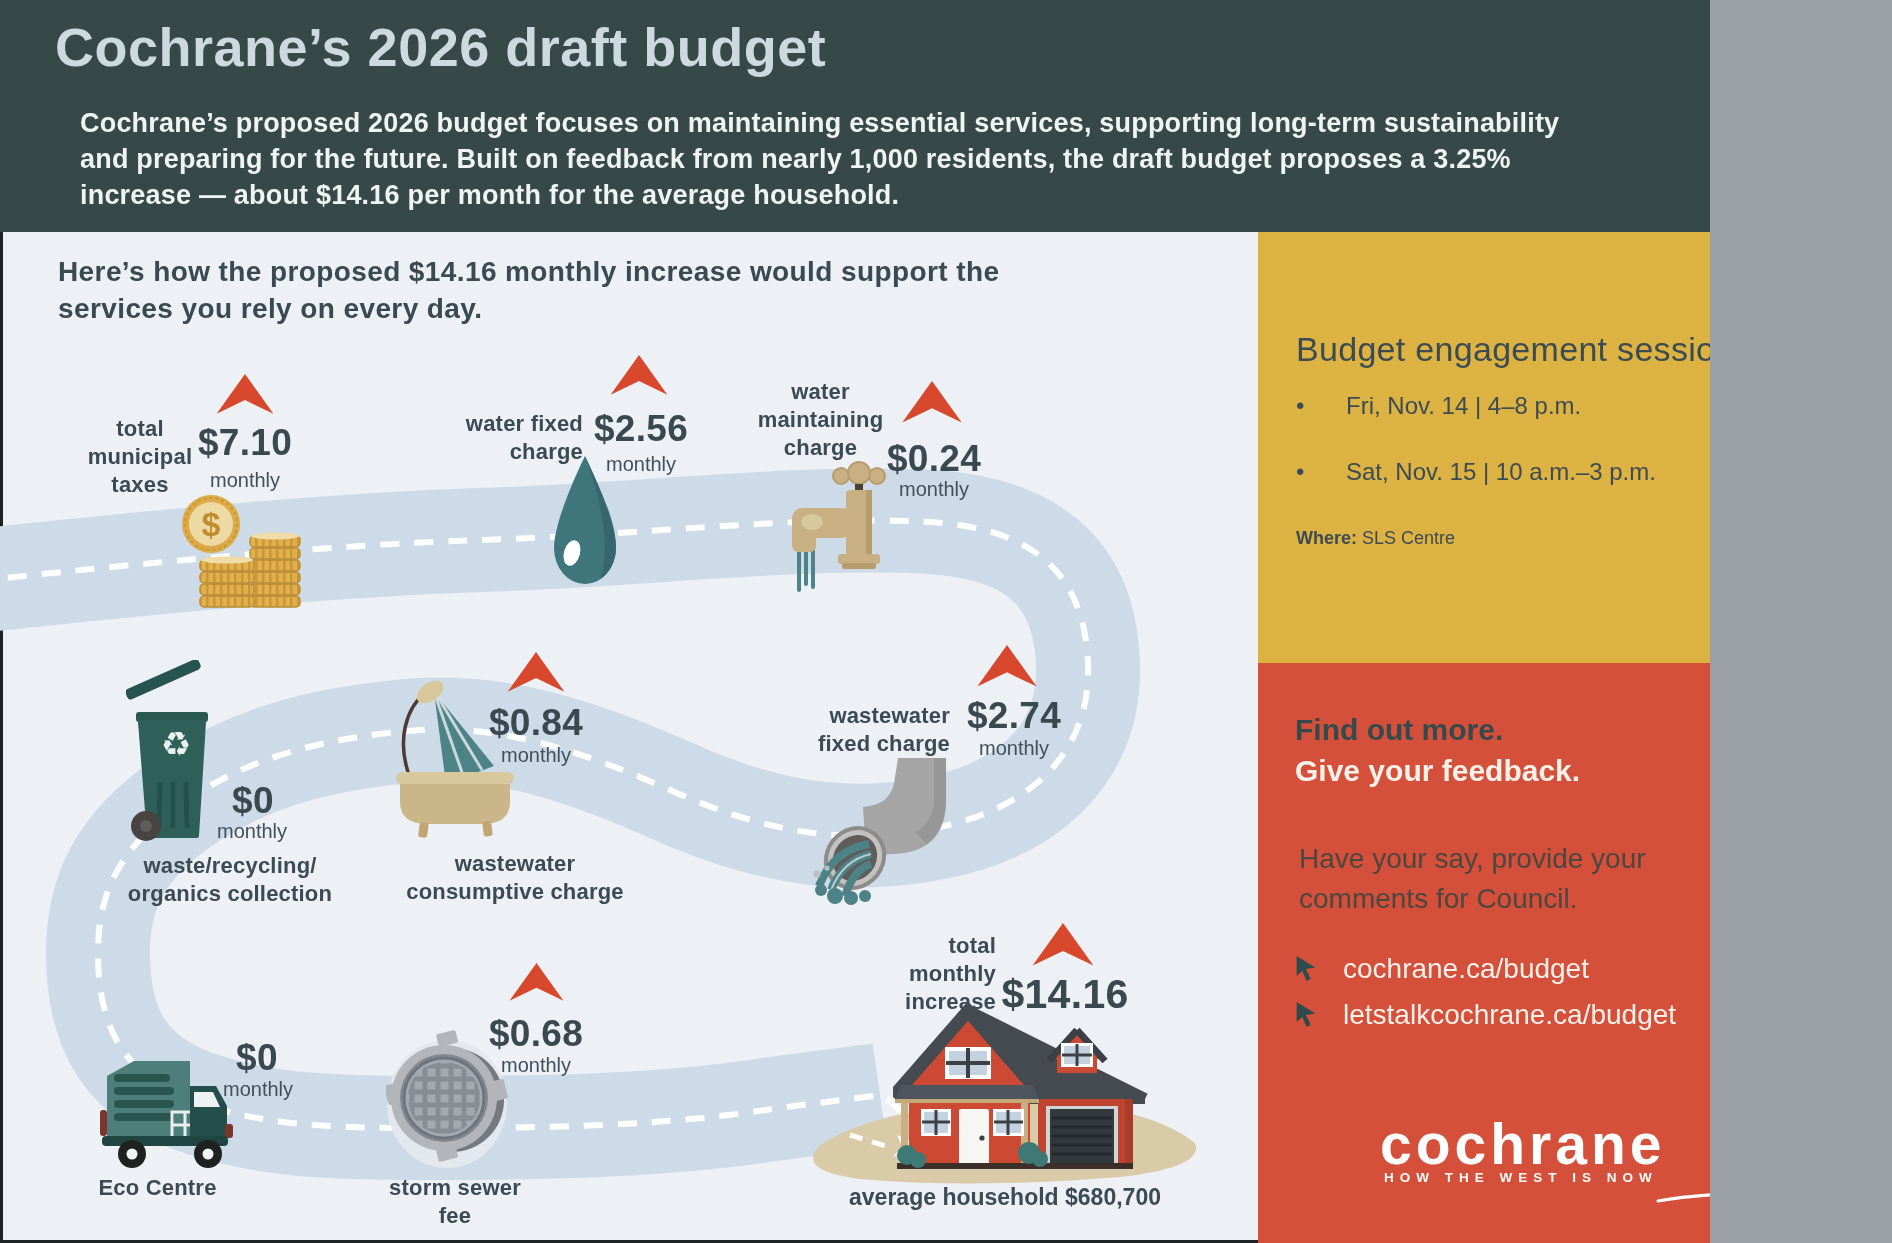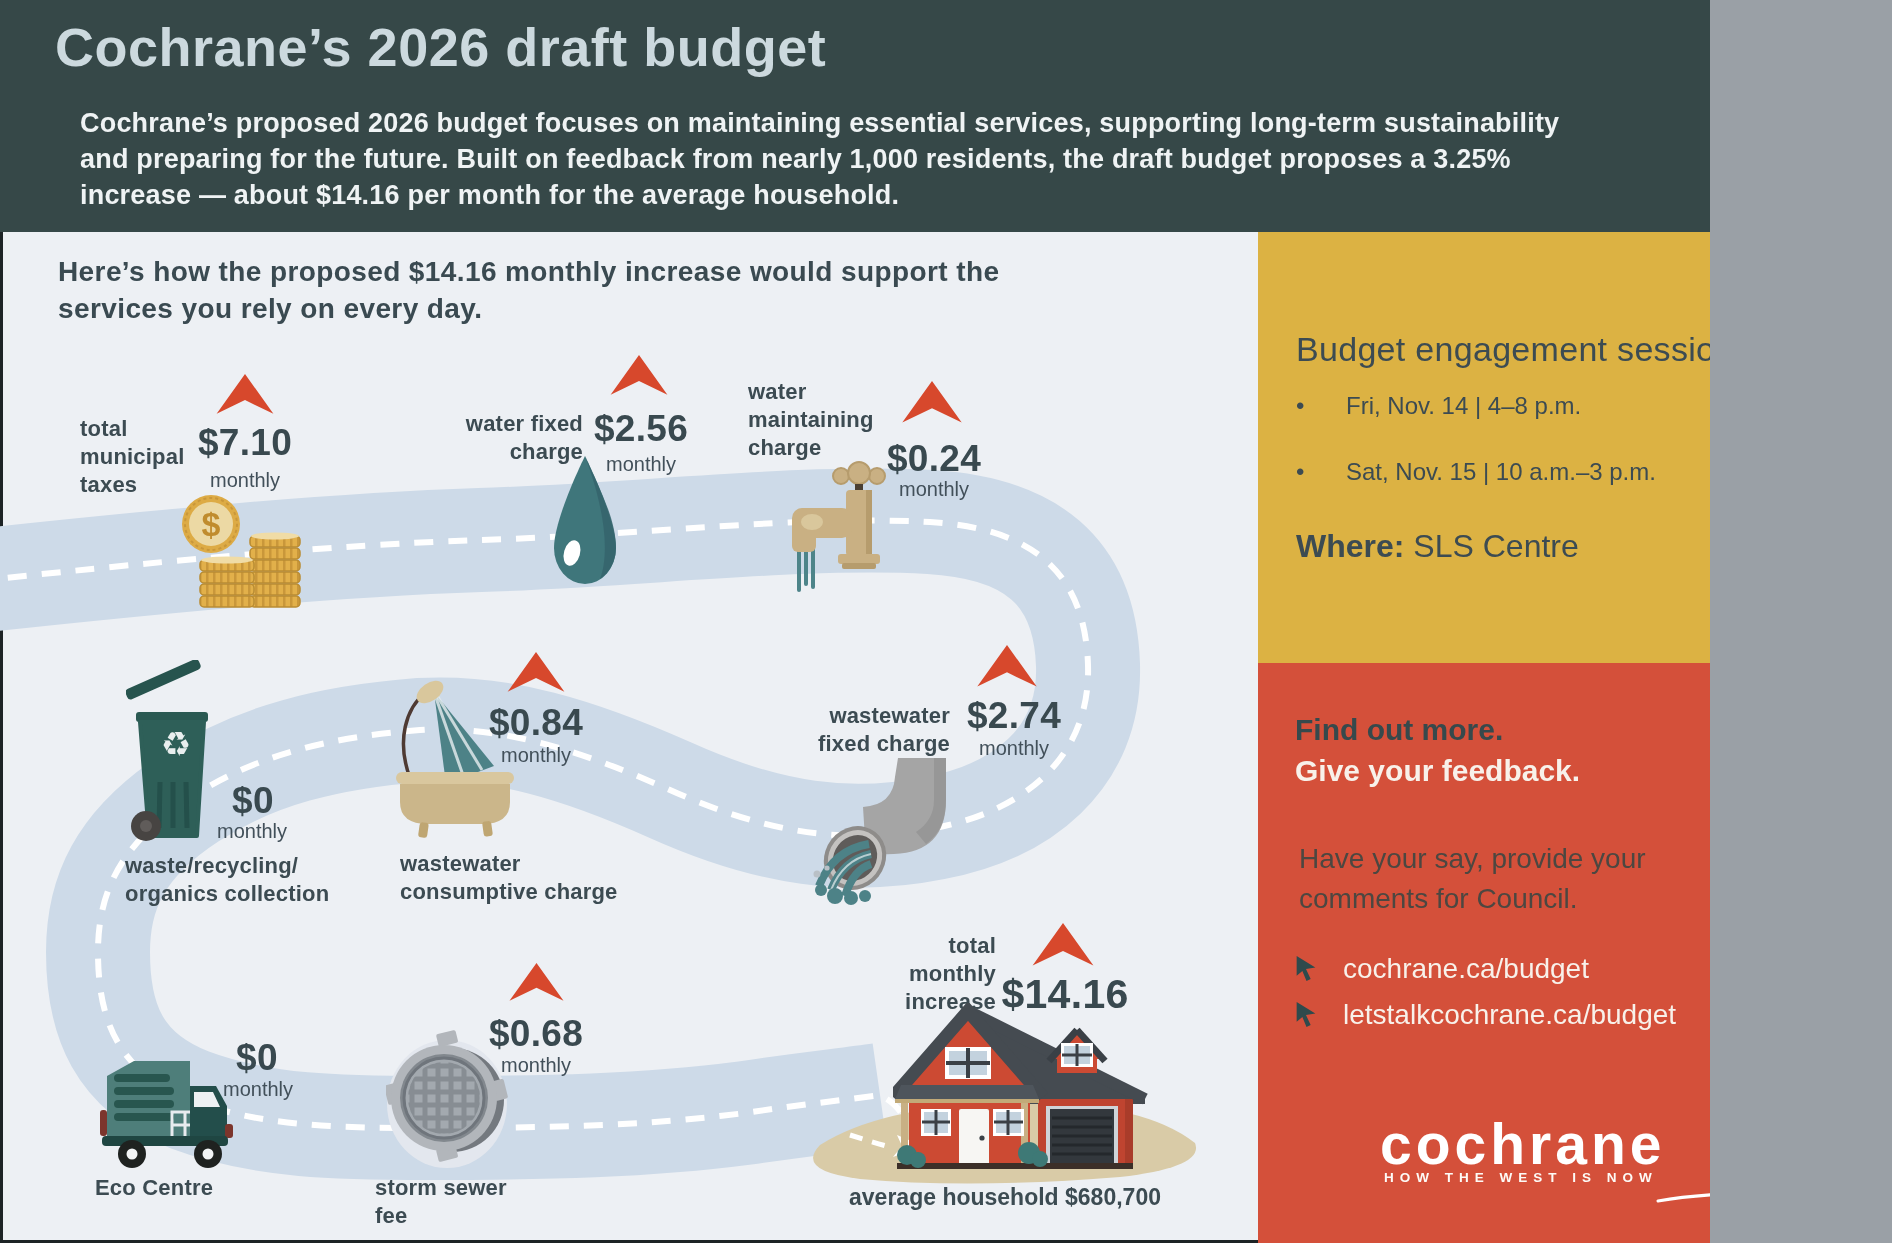"water" .ctr { text-align: none -> center }
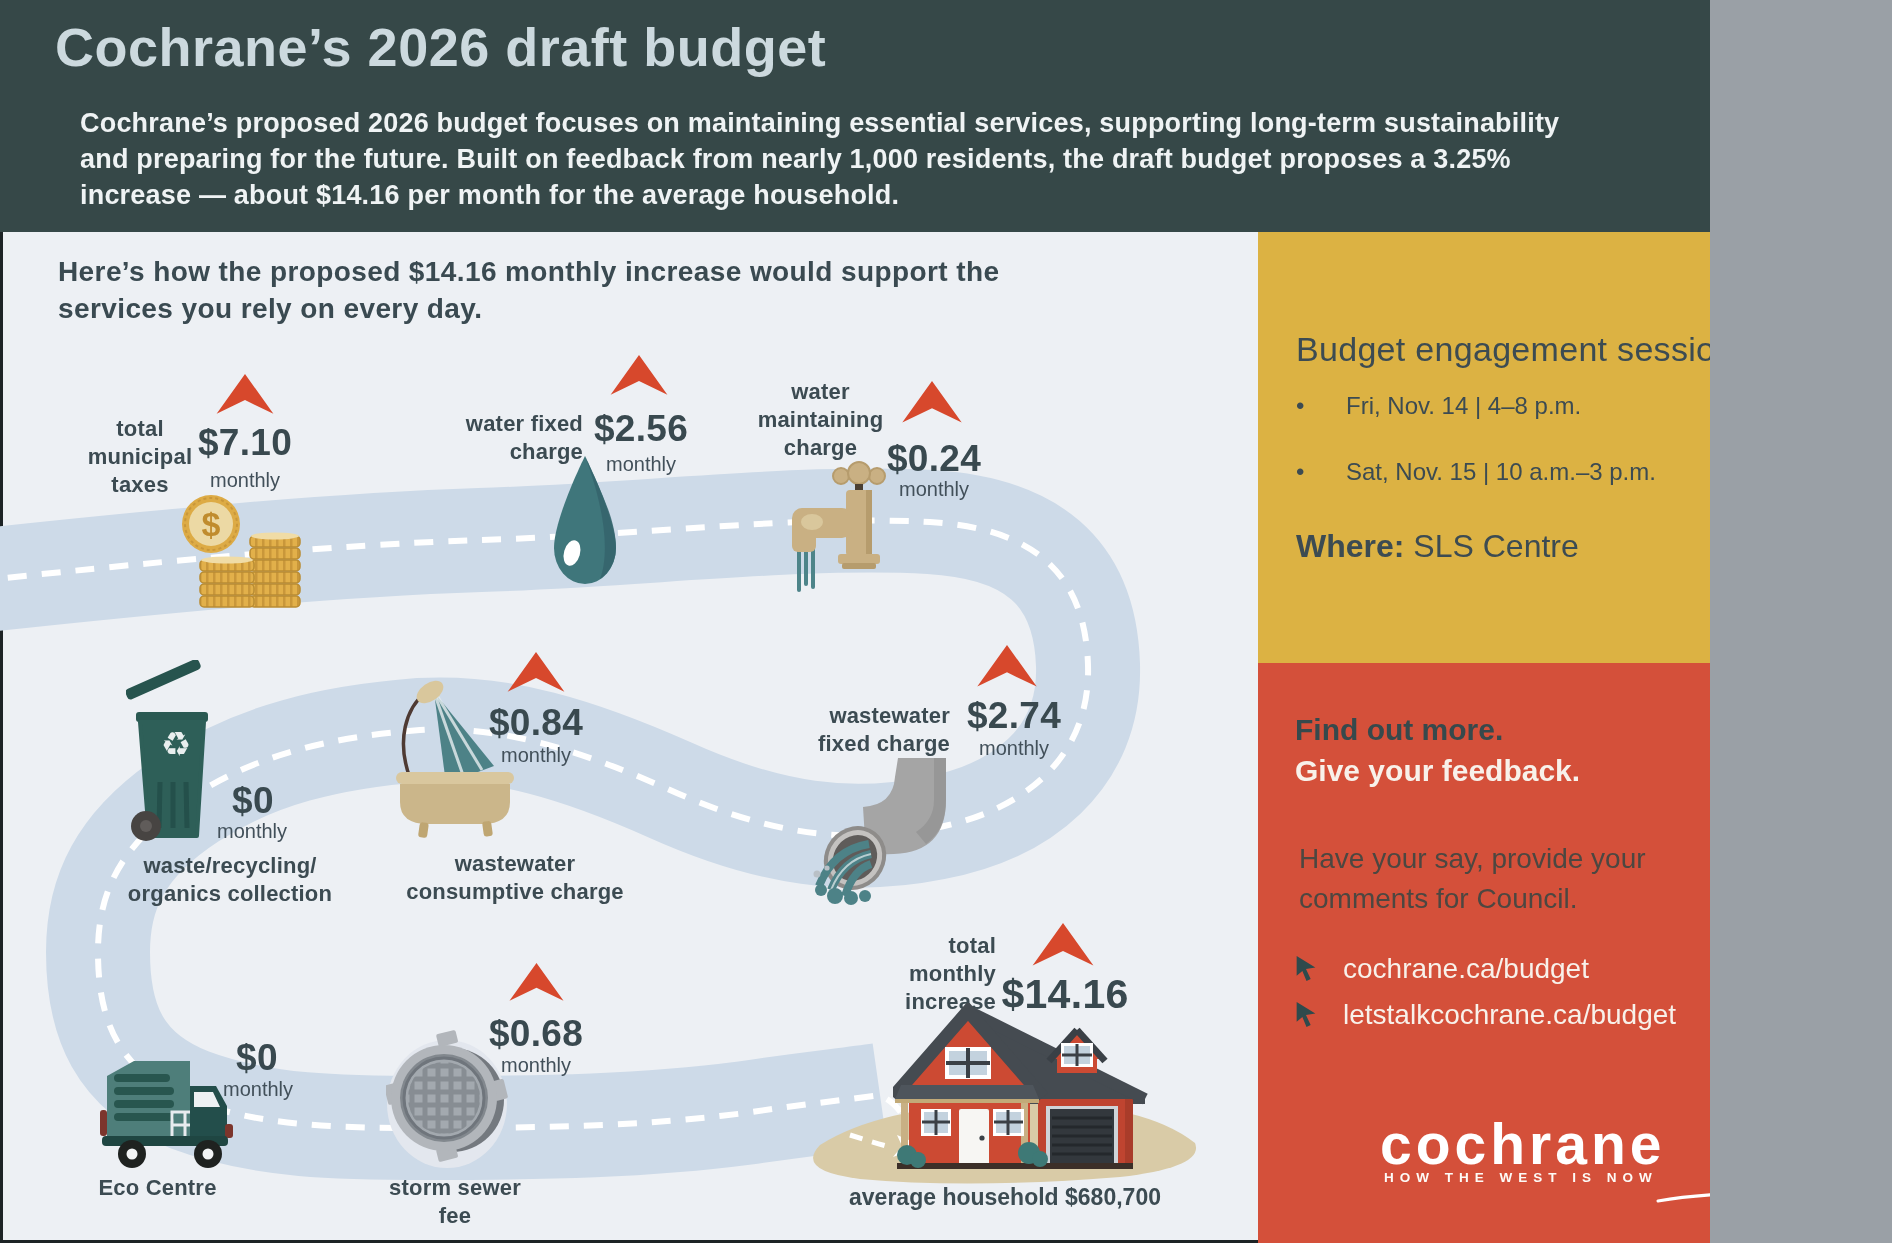"Where: SLS Centre" .s-where { font-size: 32px -> 18px }
